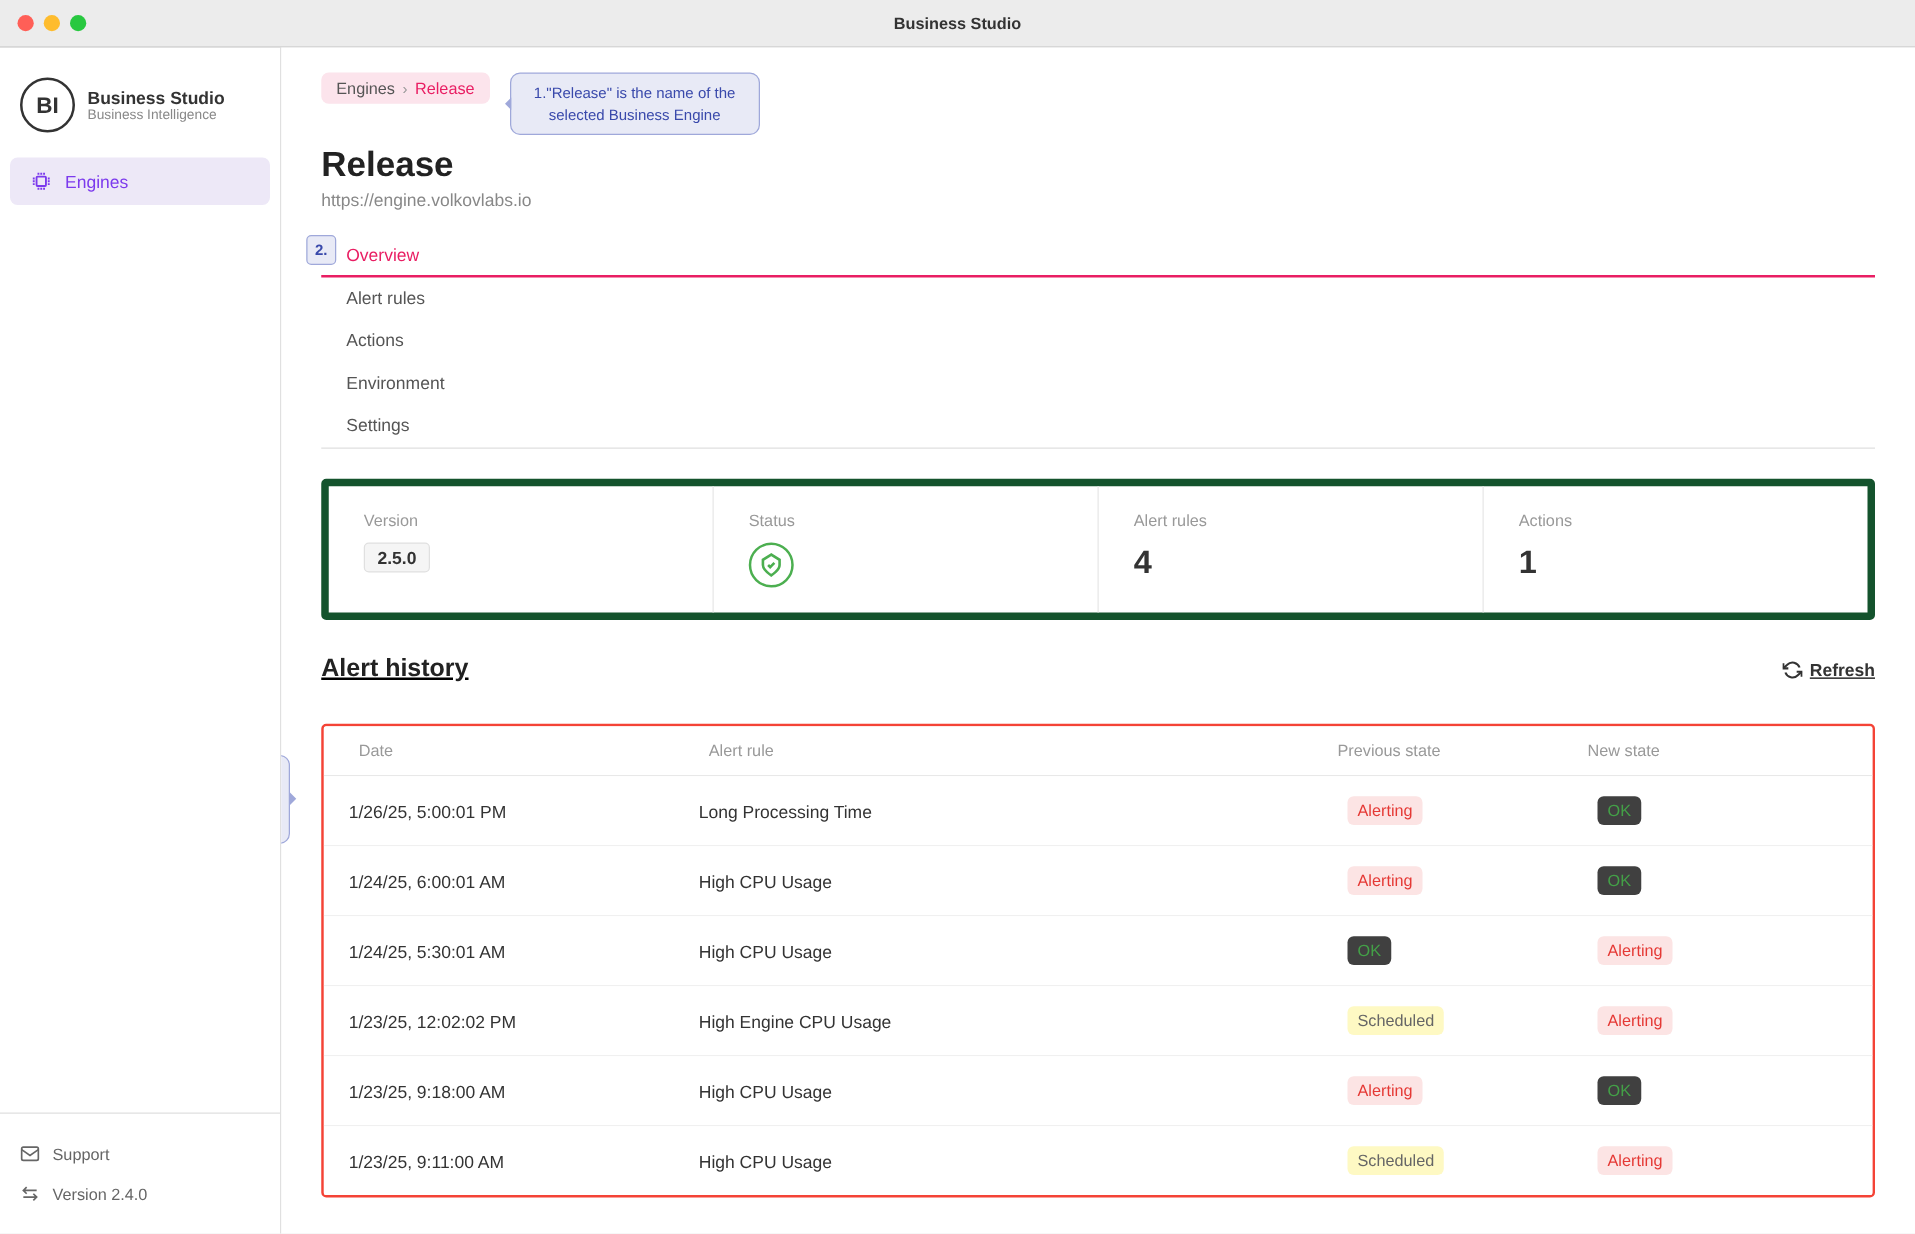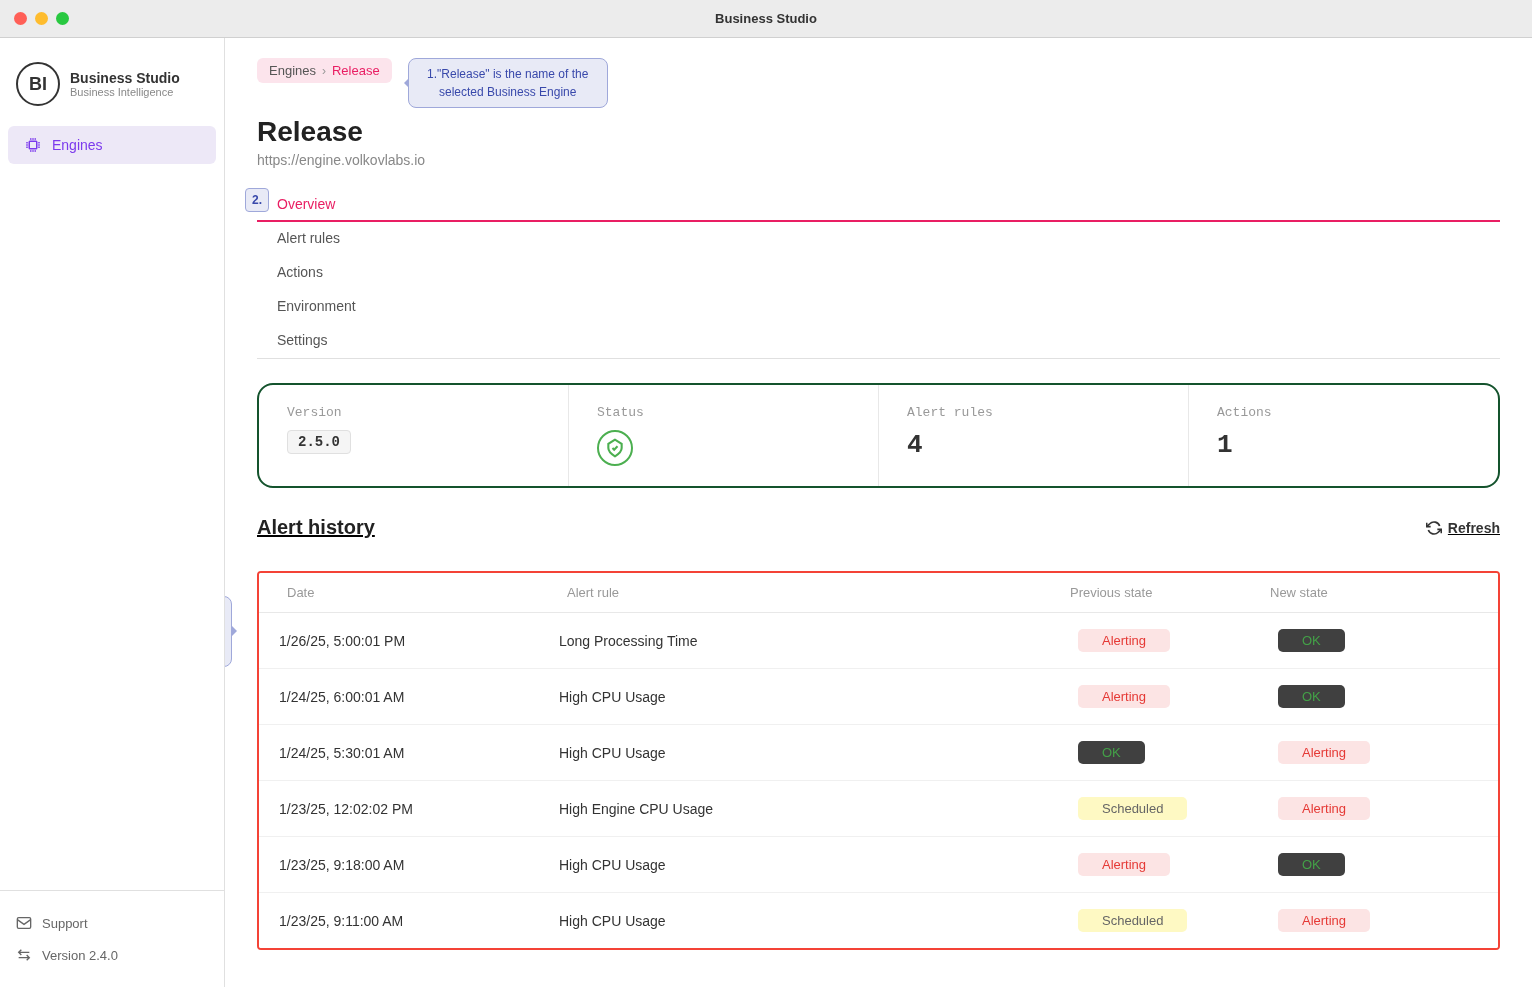"Version" .stats-row { border: 2px solid #14532d -> 6px solid #14532d; border-radius: 16px -> 4px; font-family: Liberation Mono, monospace -> none }
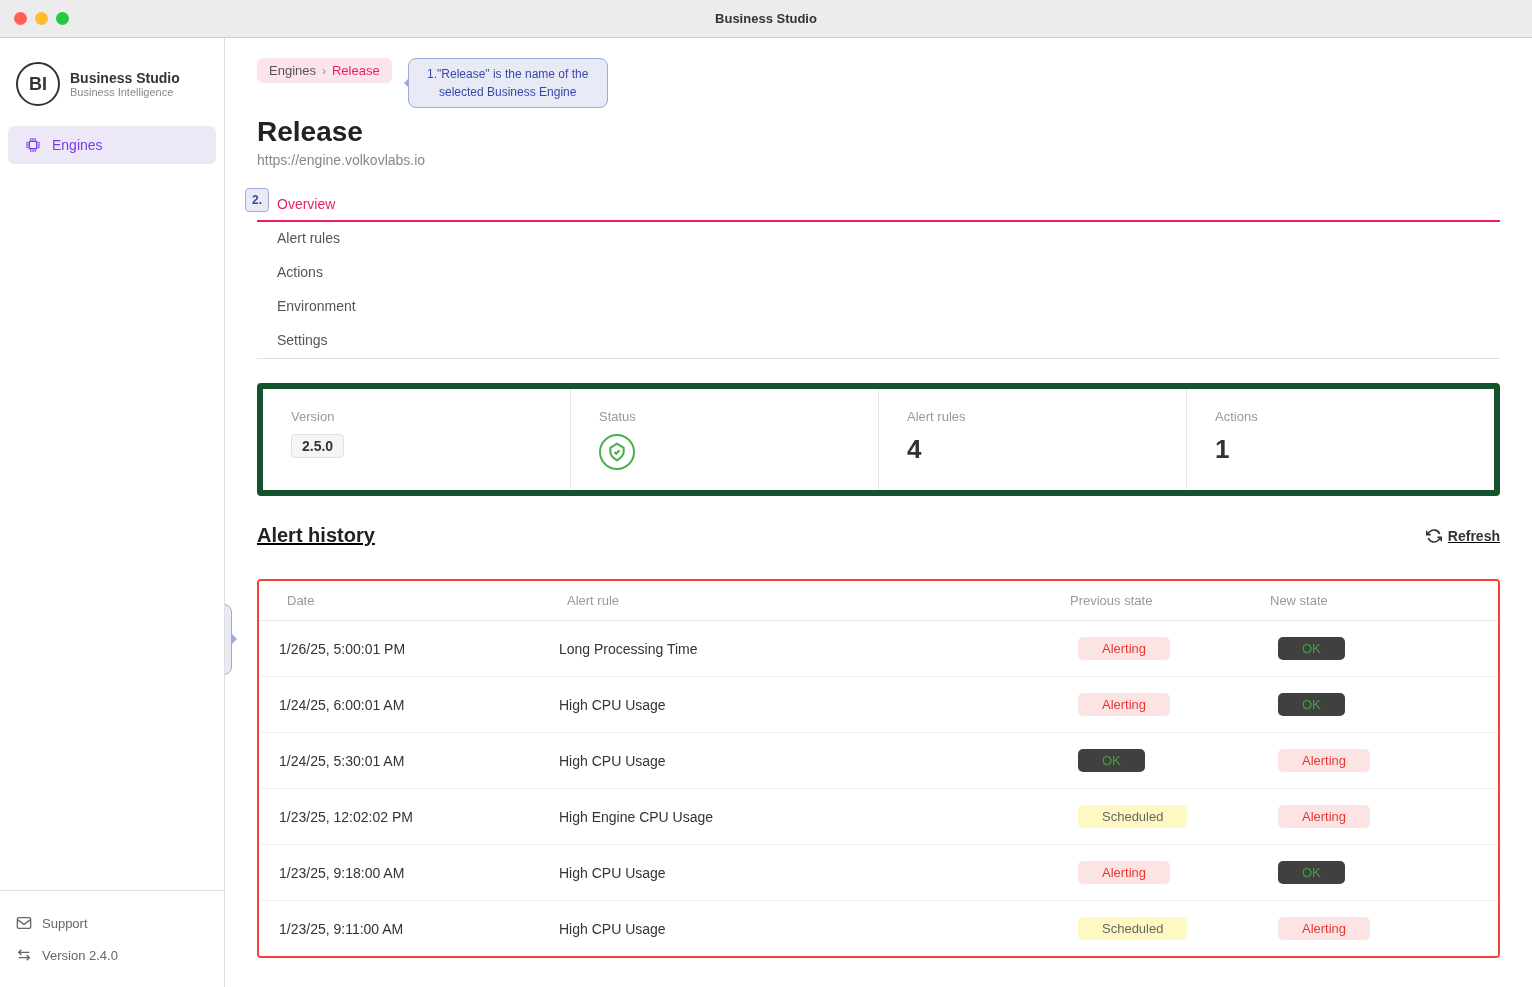"Alerting" .badge { padding: 4px 24px -> 4px 8px }
